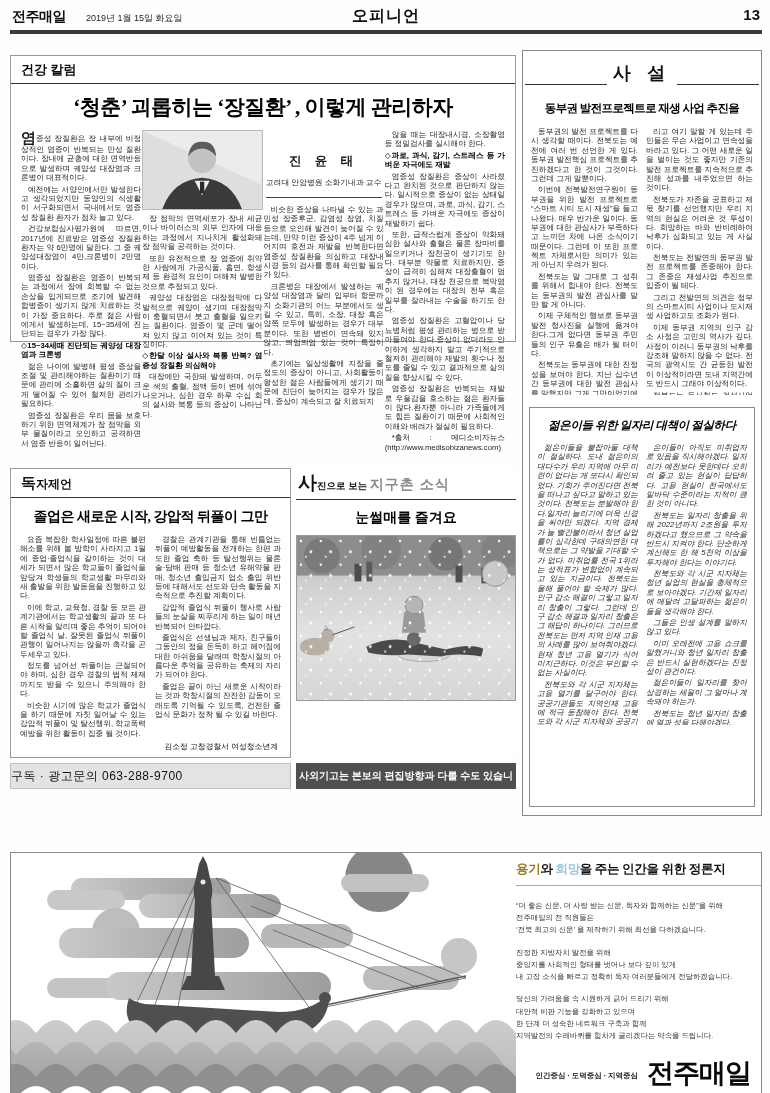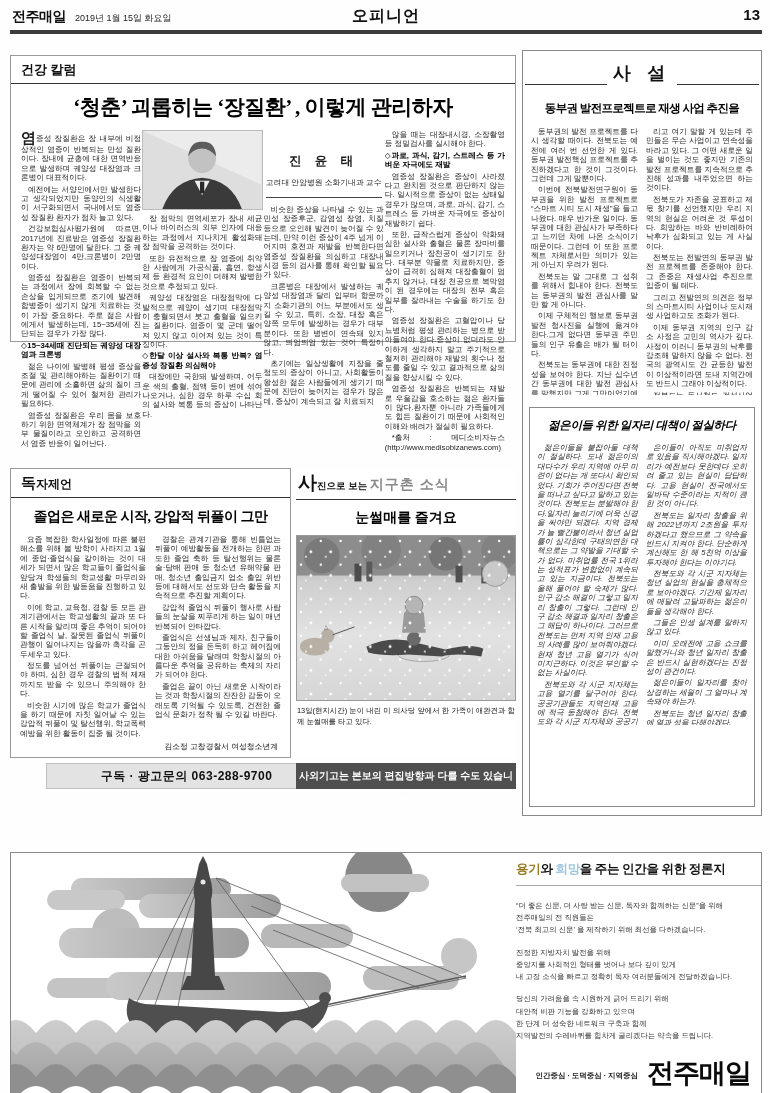"2019년 1월 15일 화요일" .m-date { left: 63px -> 74px }
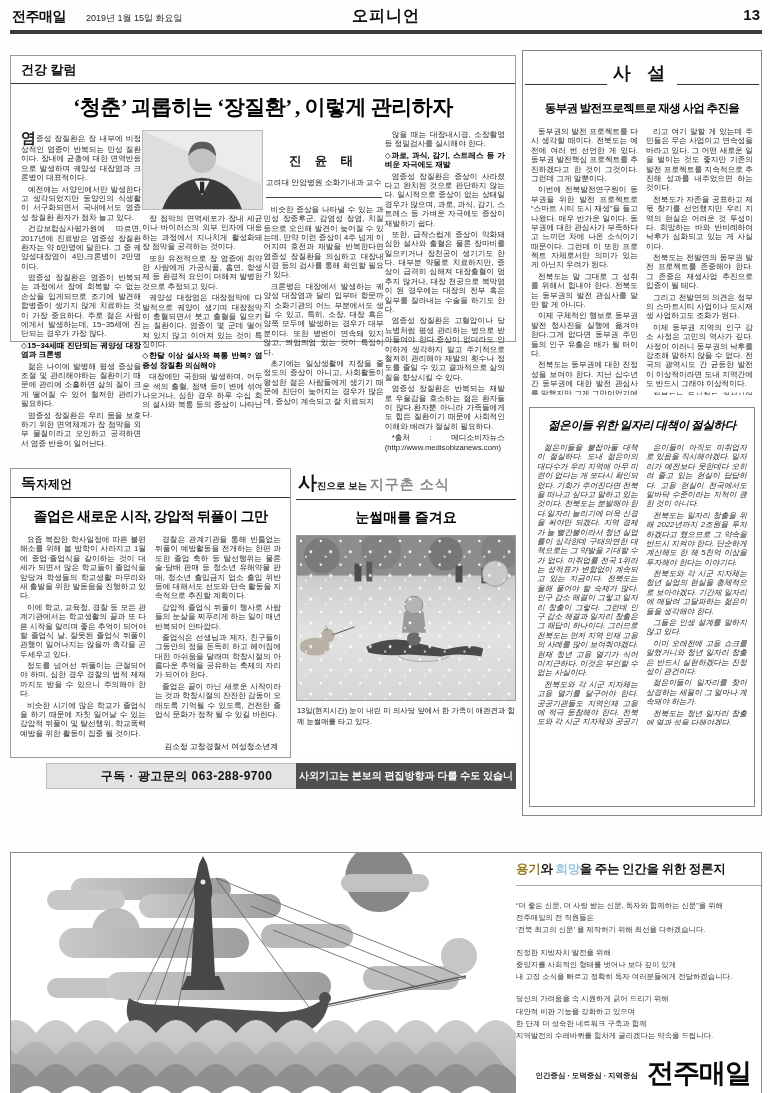"13일(현지시간) 눈이 내린 미 의사당" div.photo-caption { html: <div>13일(현지시간) 눈이 내린 미 의사당 앞에서 한 가족이 애완견과 함께 눈썰매를 타고 있다.</div> -> none }
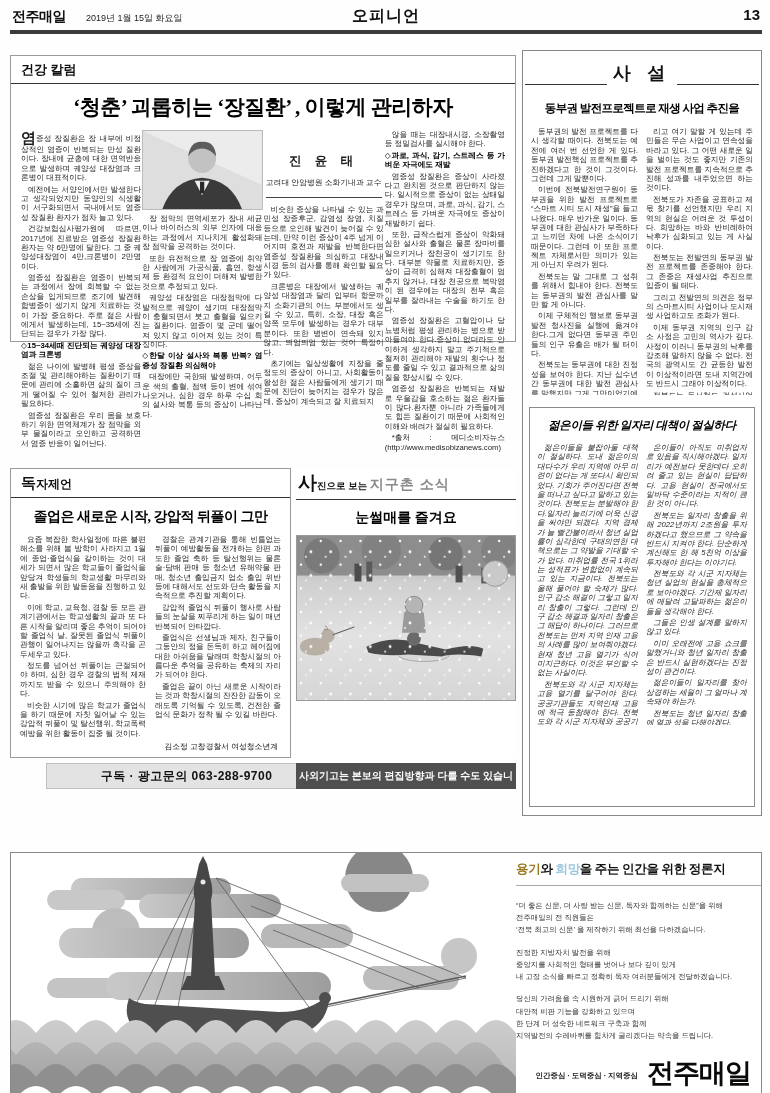"구독 · 광고문의 063-288-9700" .subscribe-bar { font-weight: bold -> normal; margin-left: 36px -> none; text-align: center -> none }
